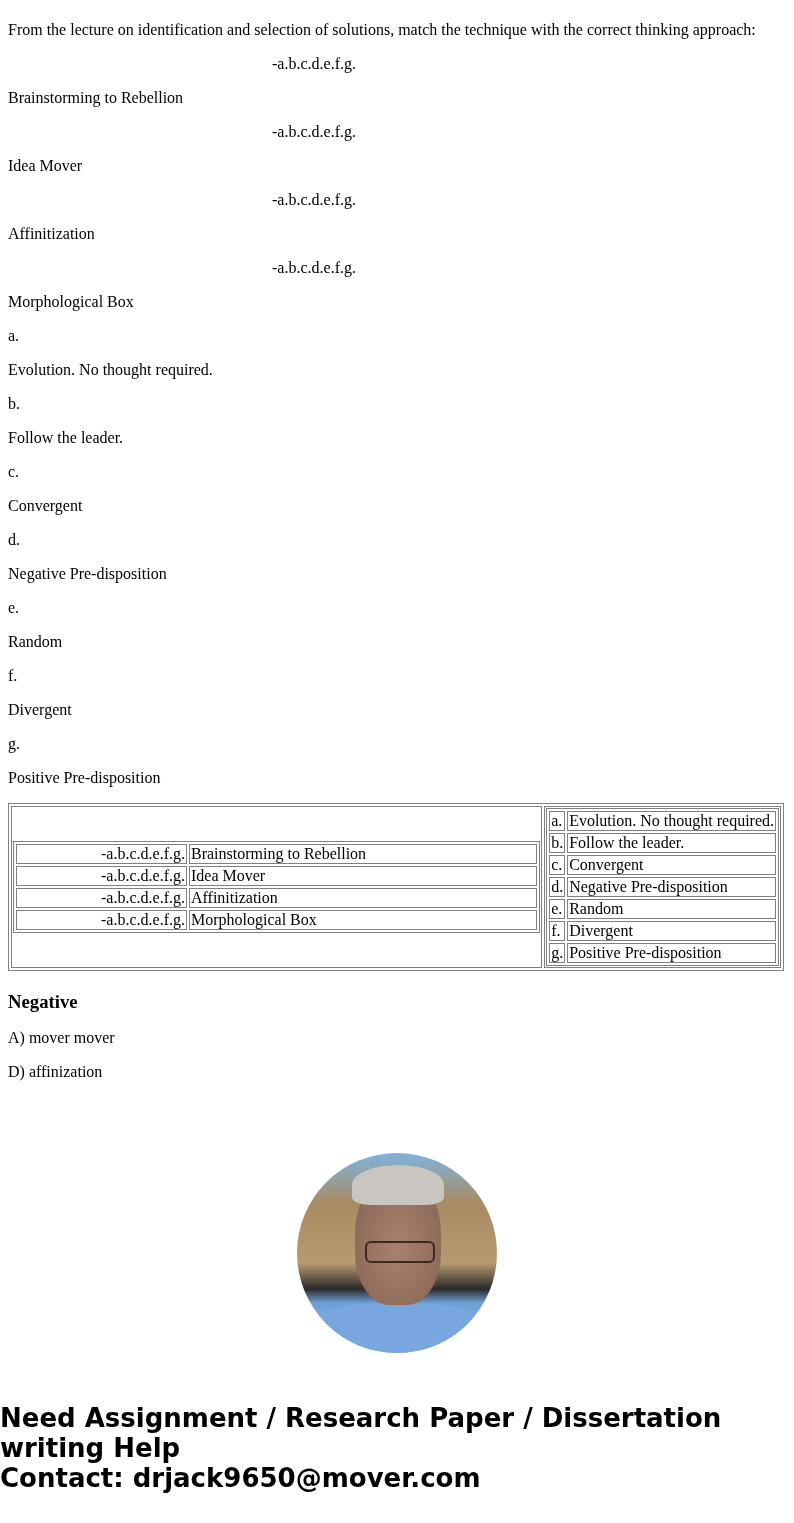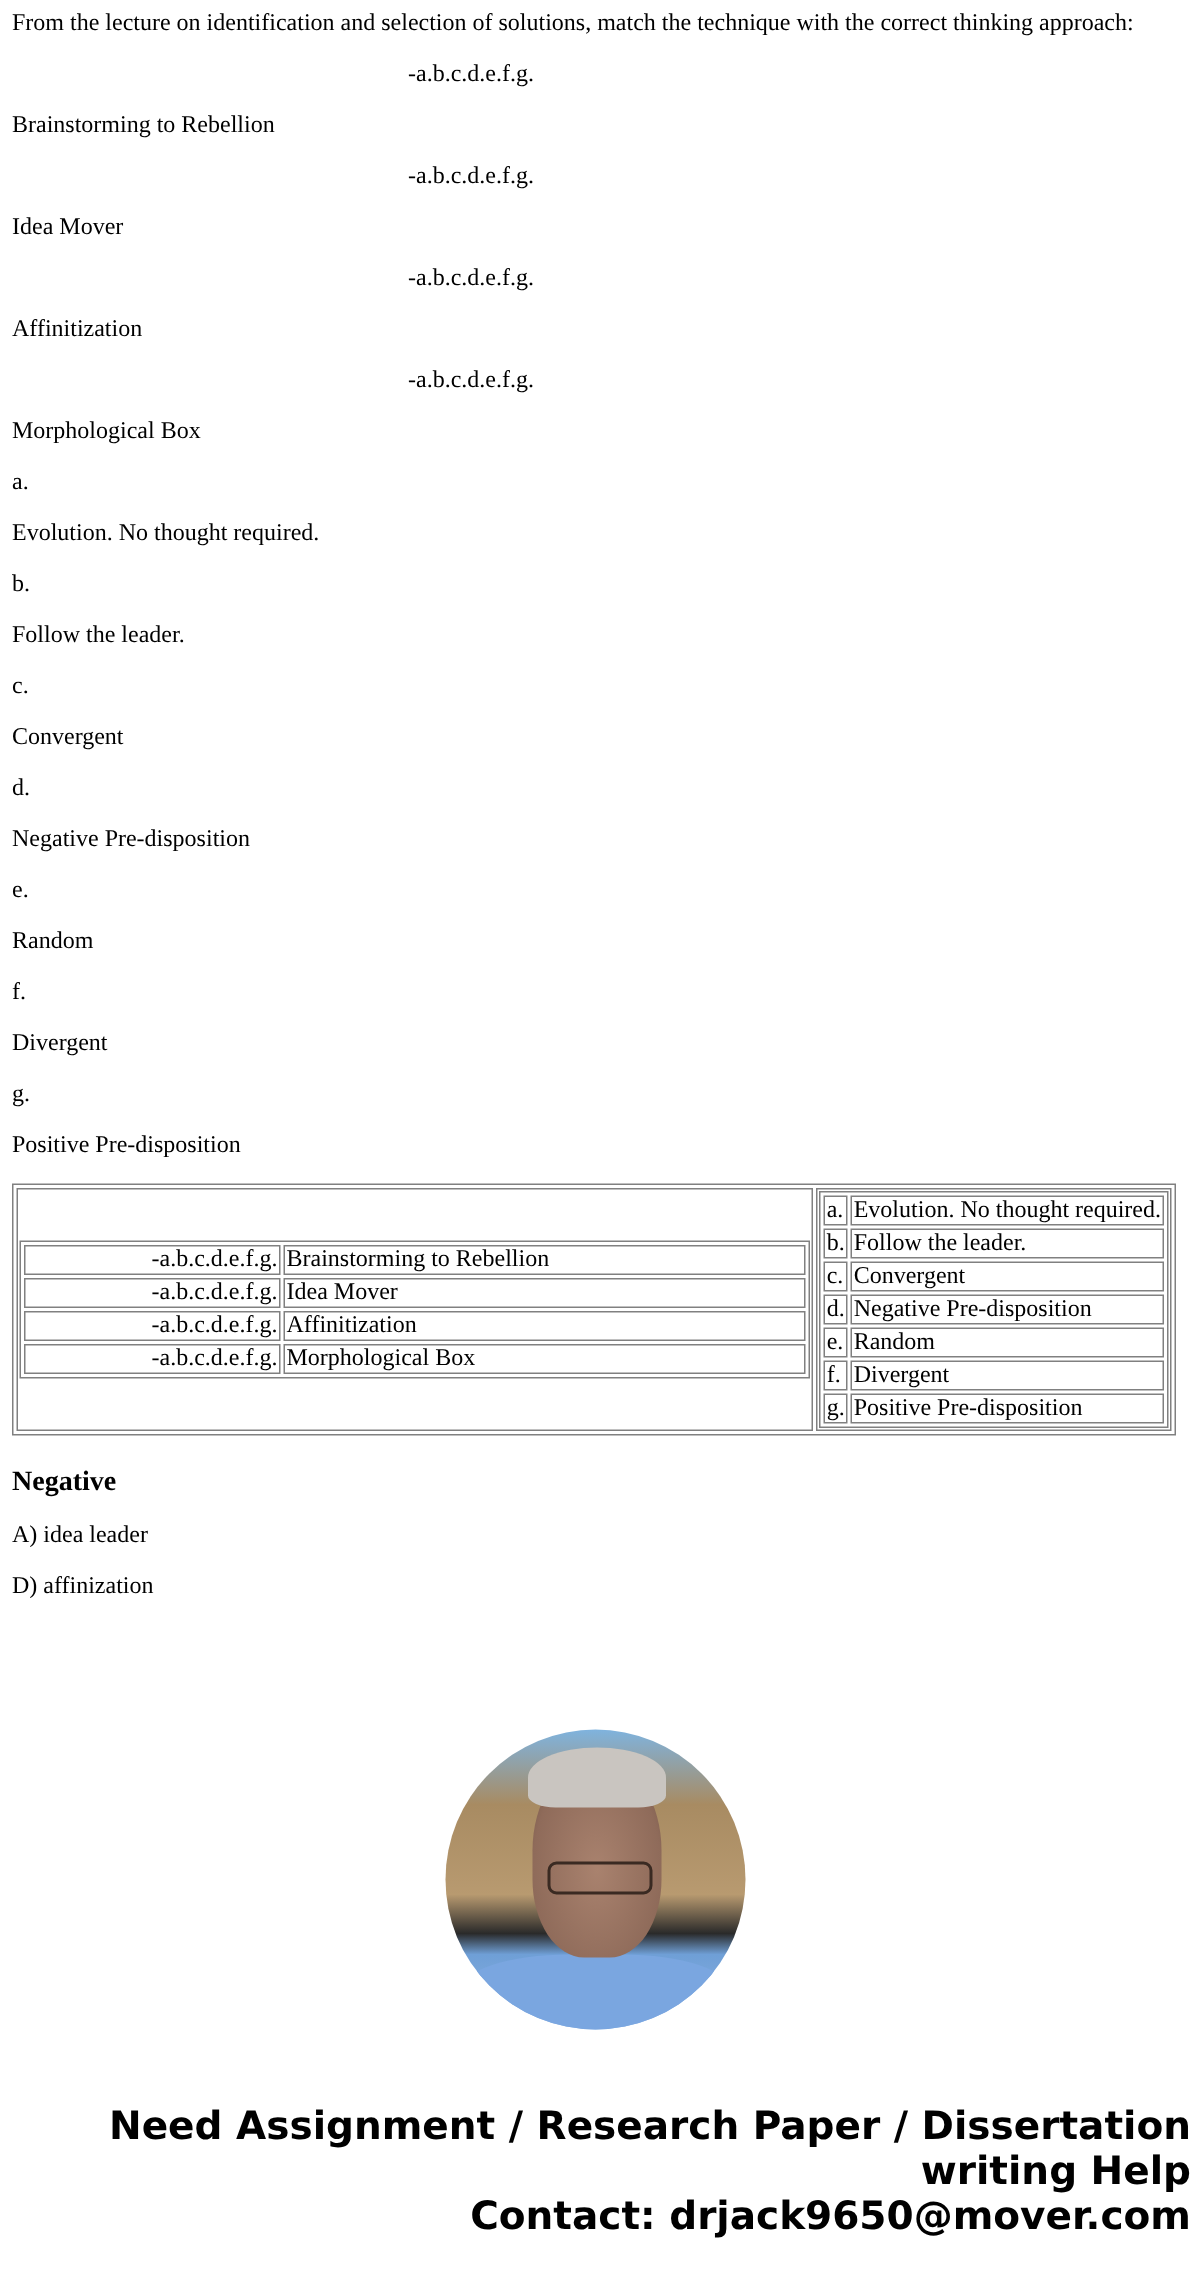"From the lecture on identification" .content { top: 0 -> 14px }
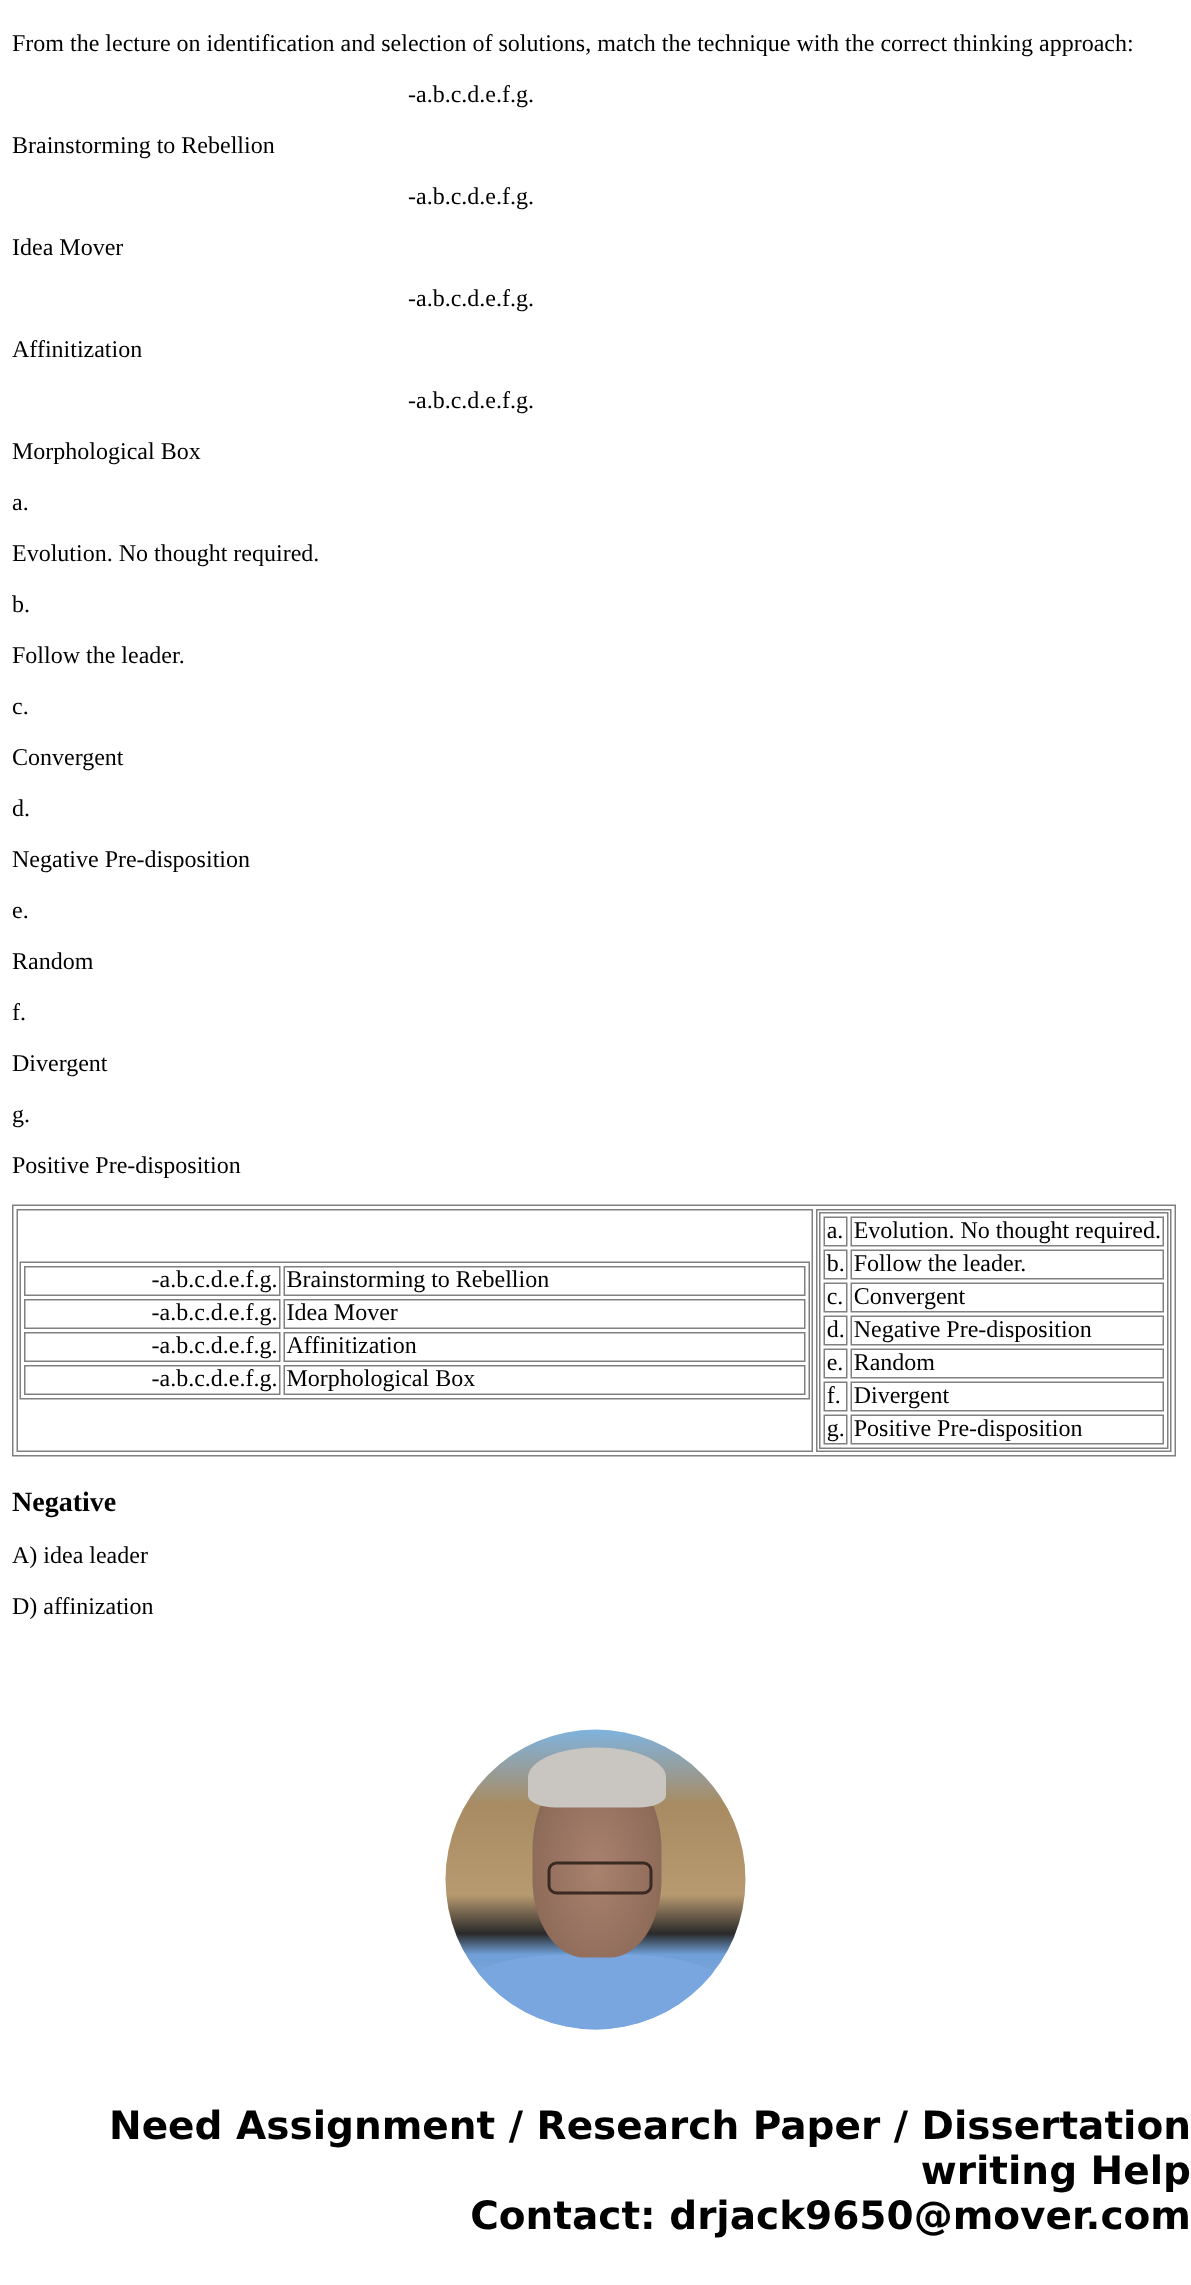"A) idea leader" p { text: idea leader -> mover mover }
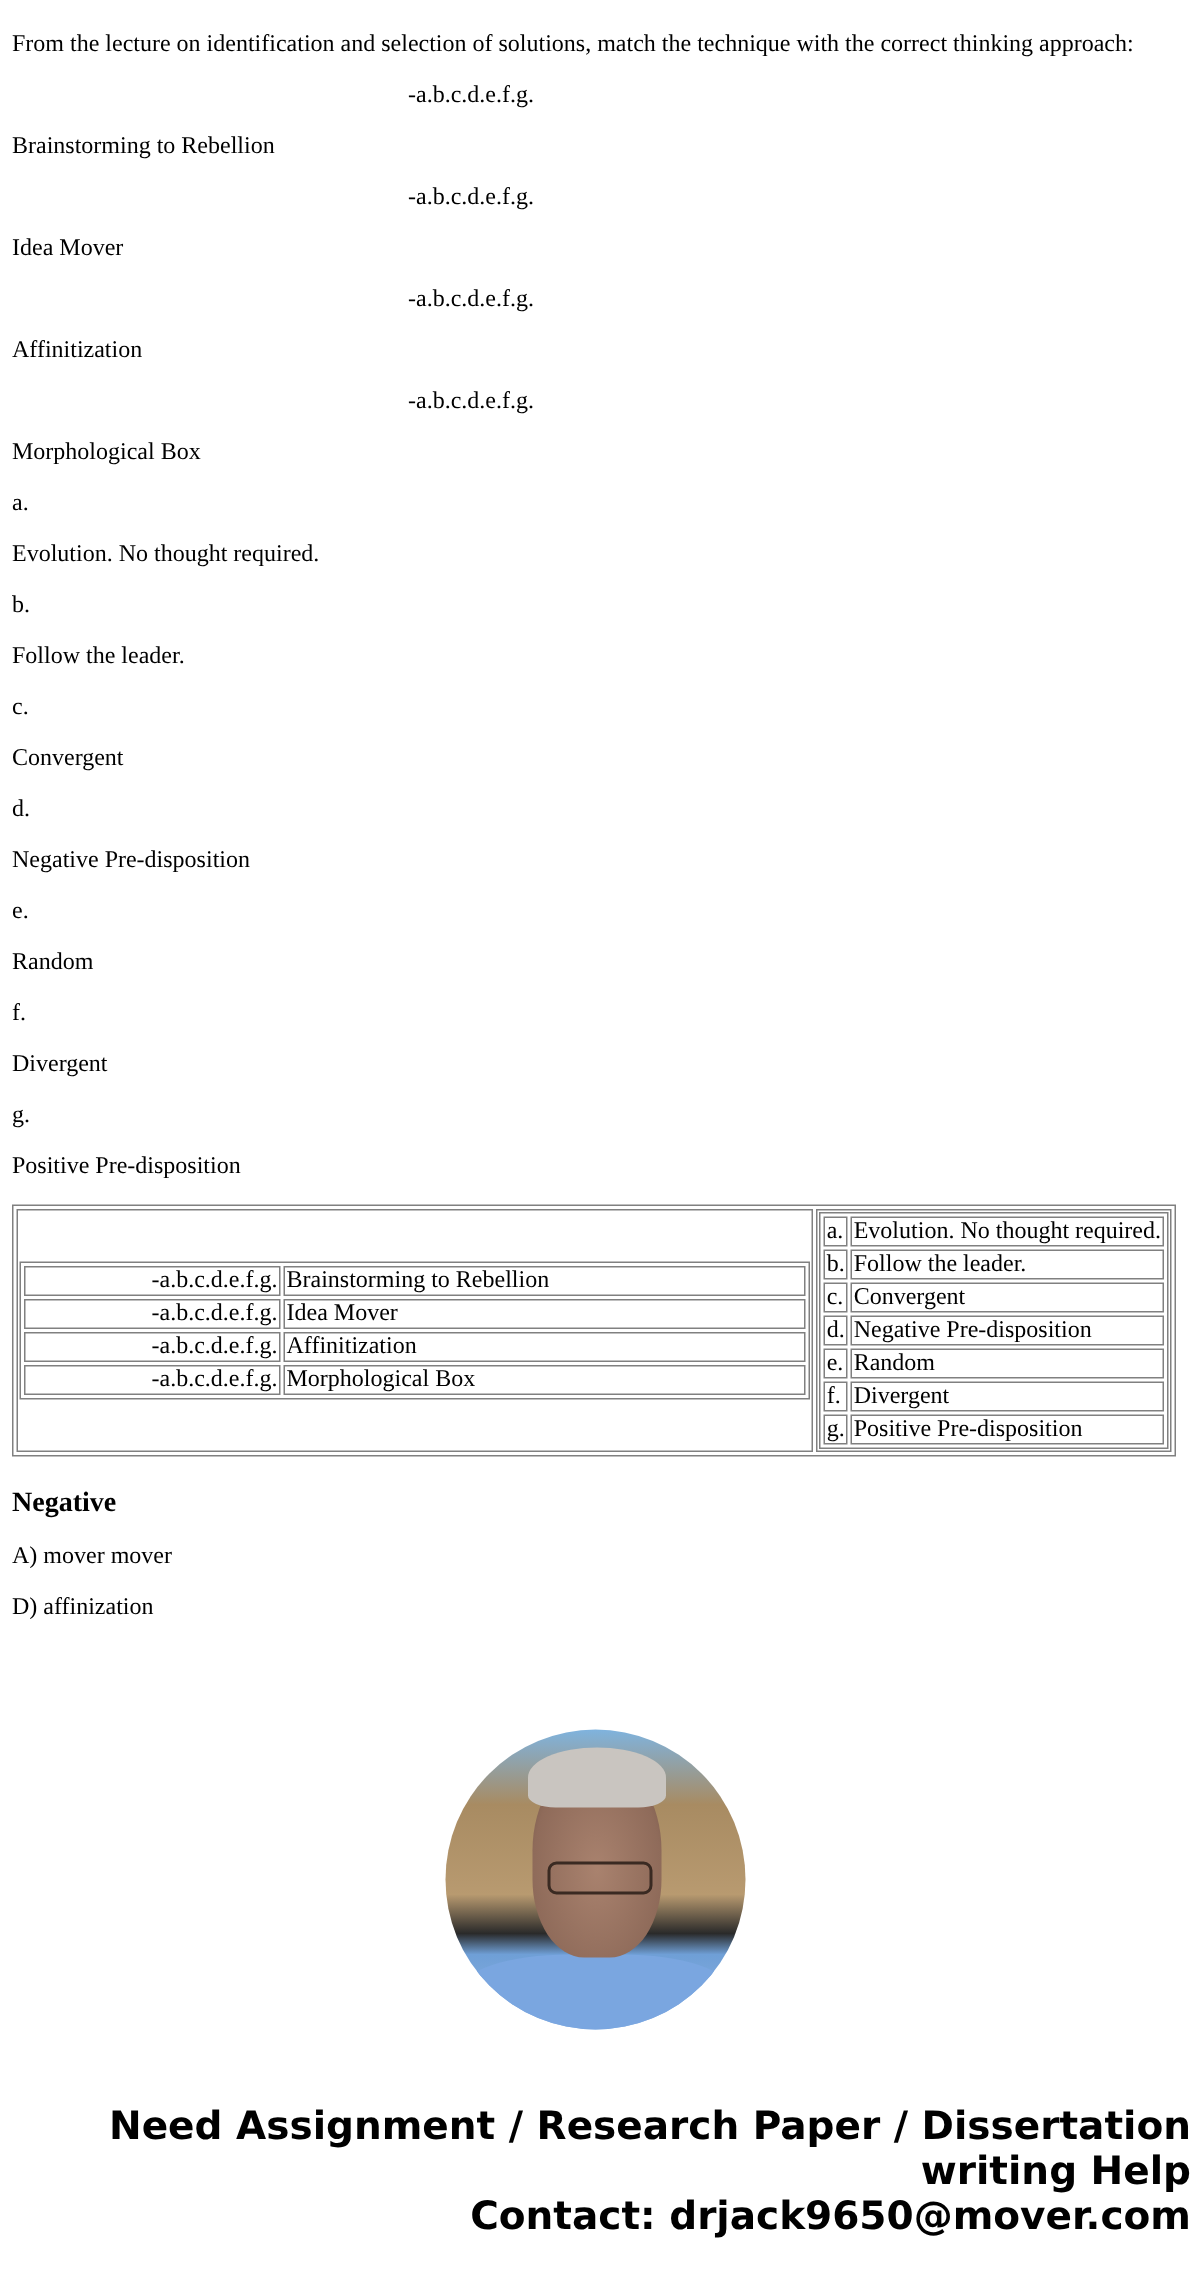"Need Assignment / Research Paper" .promo { text-align: right -> left }
